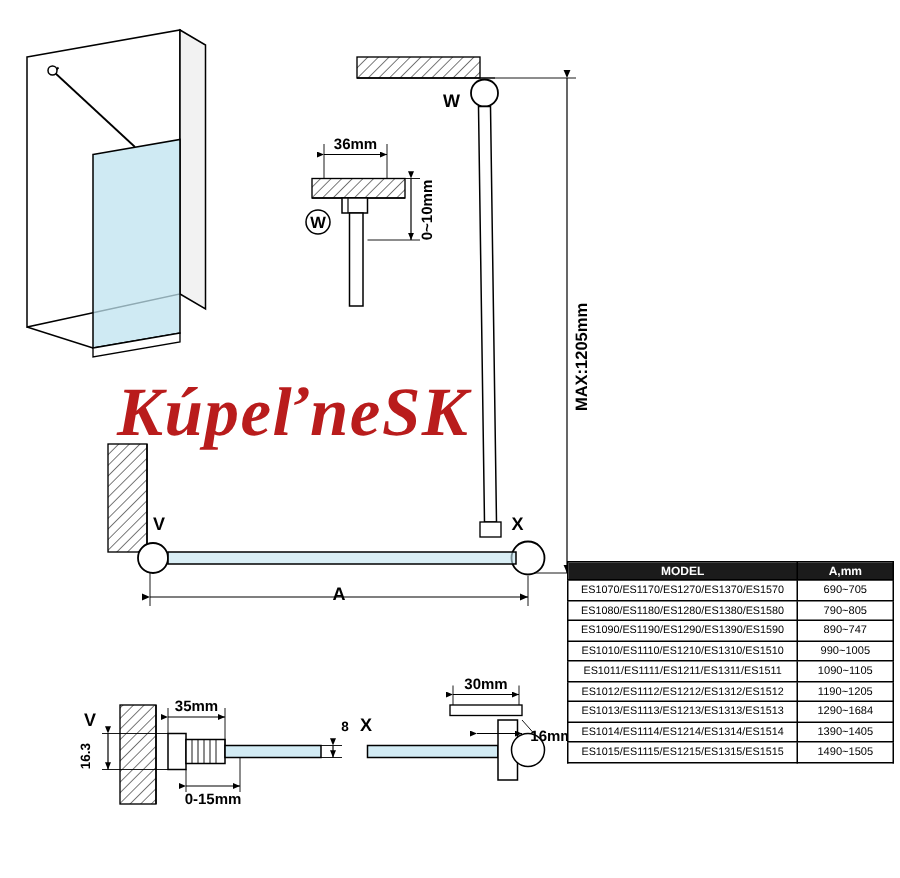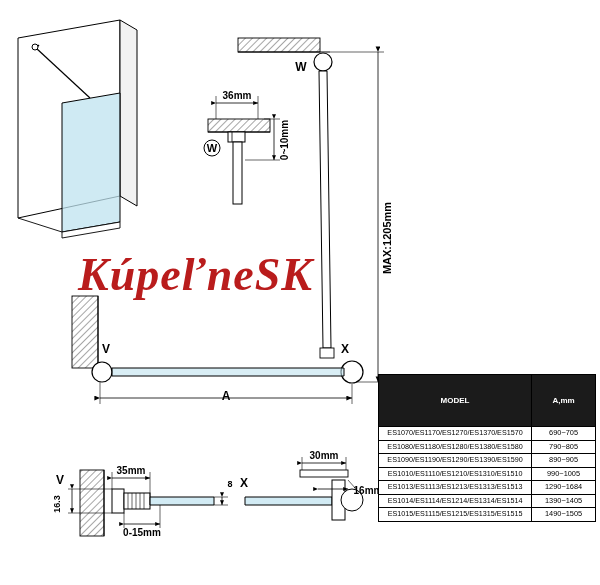"MODEL" .tbl thead th { padding: 21px 1px -> 1px 1px }
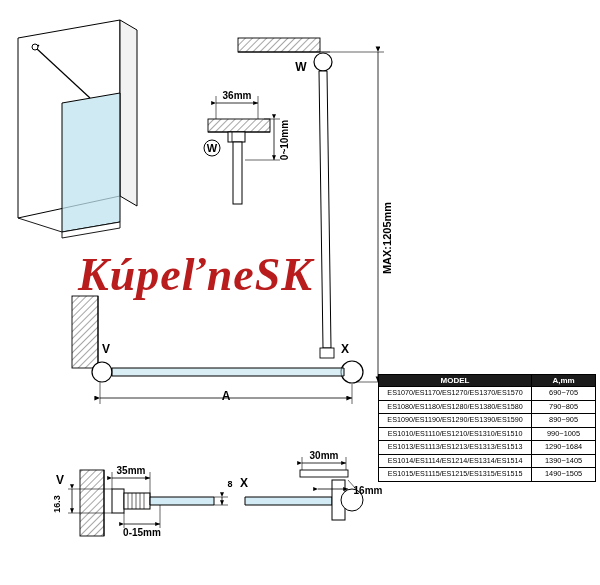"890~905" td.val { text: 905 -> 747 }
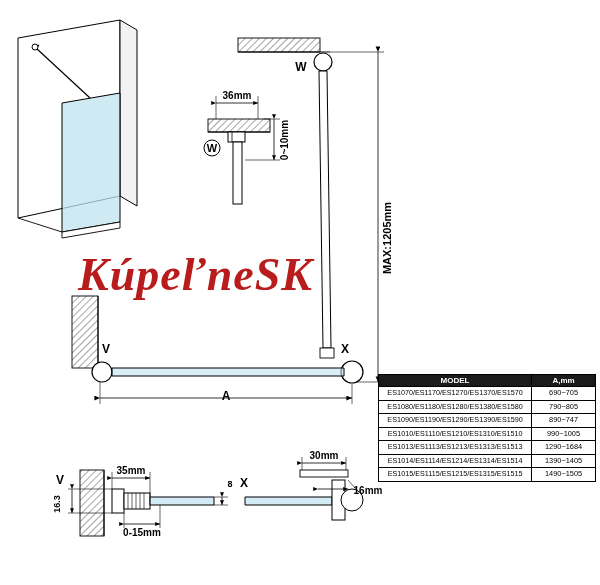"ES1011/ES1111/ES1211/ES1311/ES1511" tr { html: none -> <tr> <td>ES1011/ES1111/ES1211/ES1311/ES1511</td> <td>1090~1105</td> </tr> }
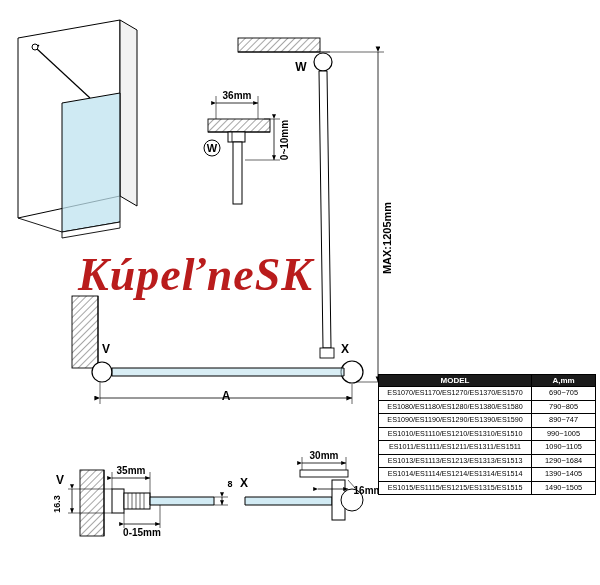"ES1012/ES1112/ES1212/ES1312/ES1512" tr { html: none -> <tr> <td>ES1012/ES1112/ES1212/ES1312/ES1512</td> <td>1190~1205</td> </tr> }
